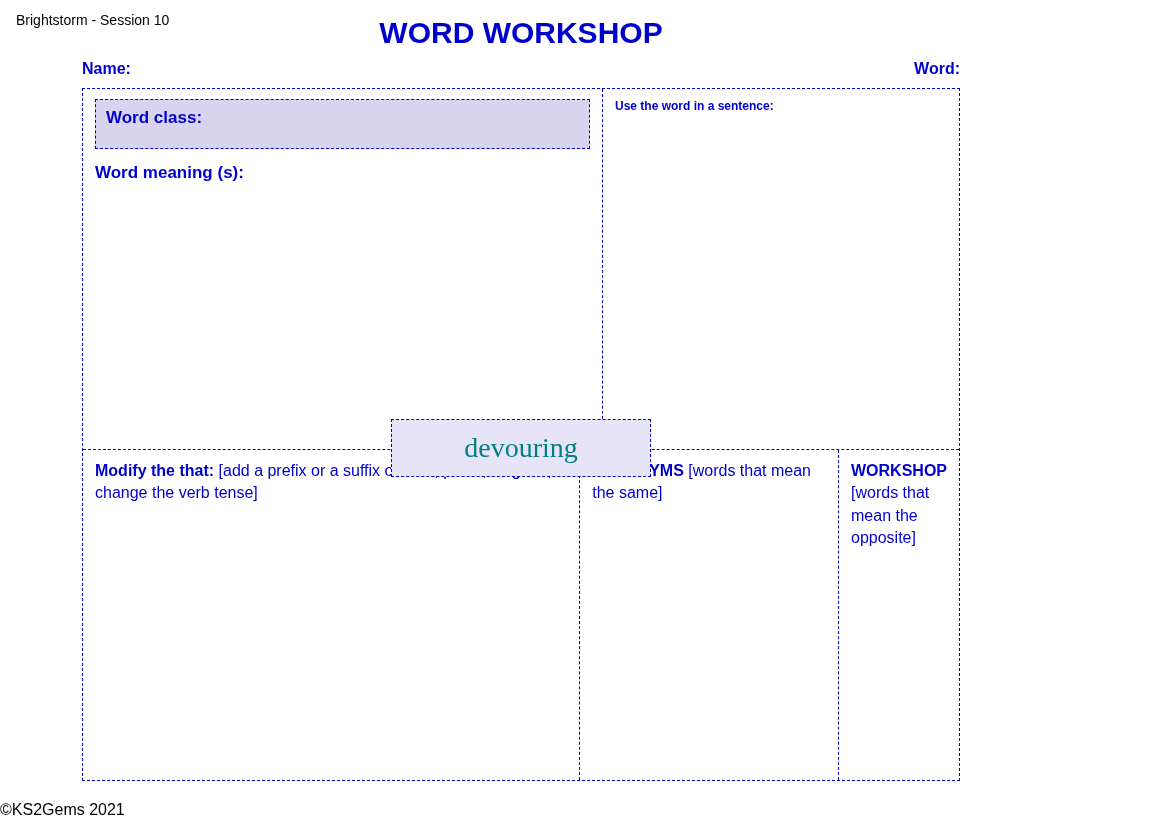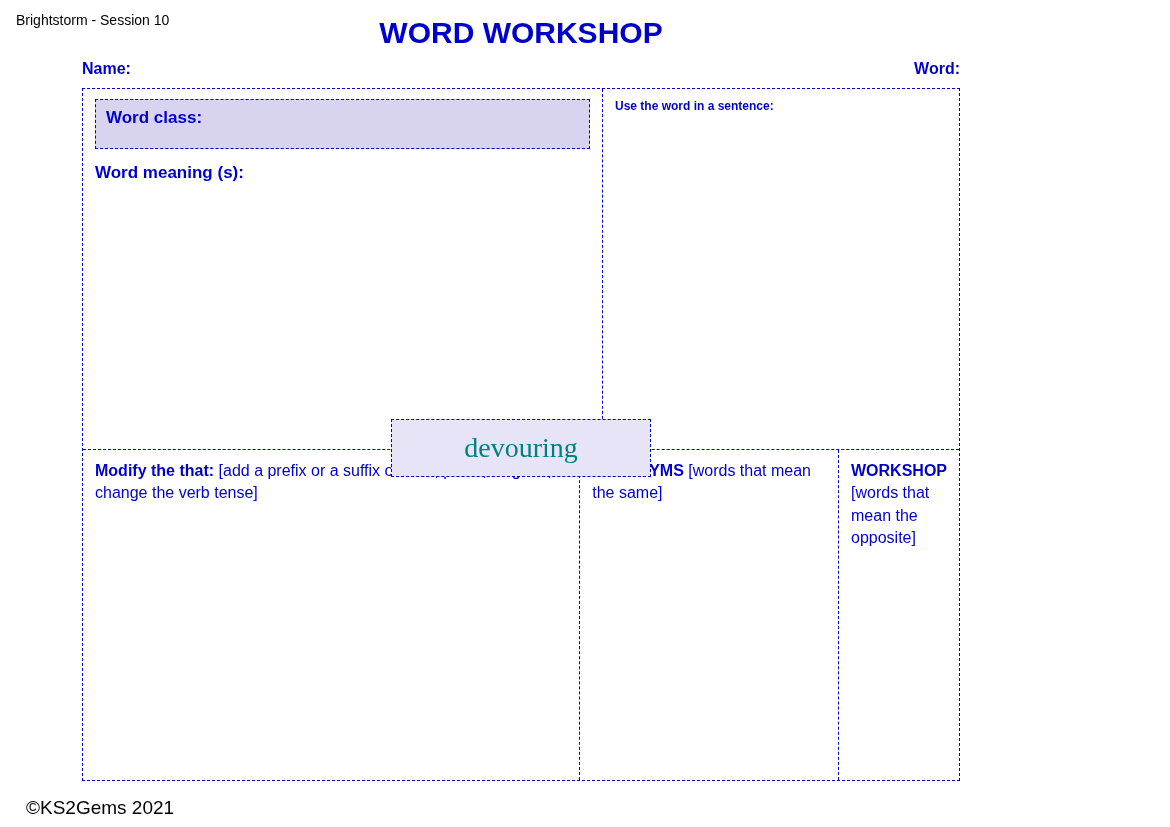"©KS2Gems 2021" .footer { font-size: 19px -> 16px; left: 26px -> 0 }
